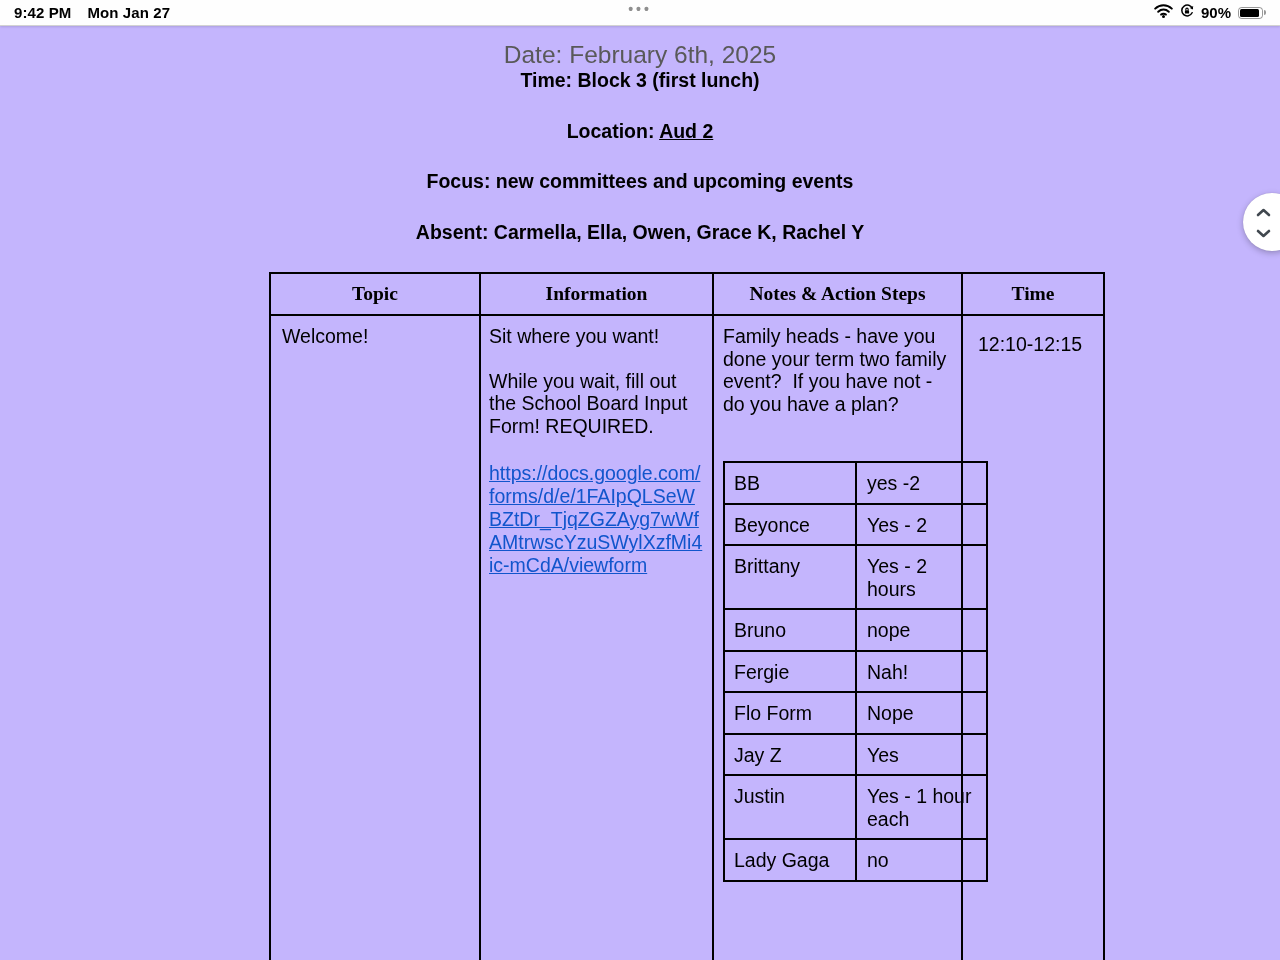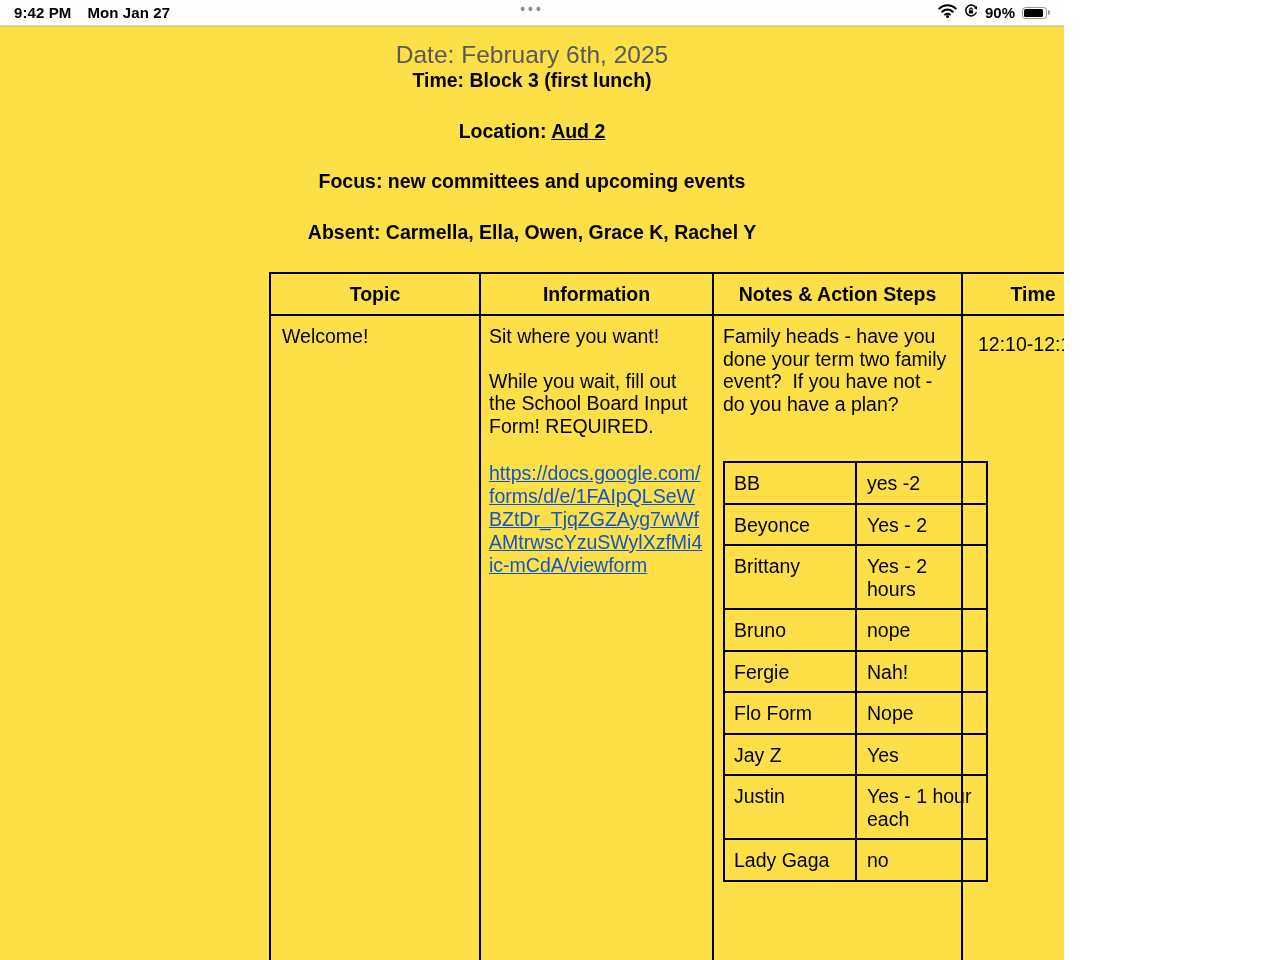"9:42 PM" .screen { background: #fde047 -> #c4b5fd; width: 1064px -> 1280px }
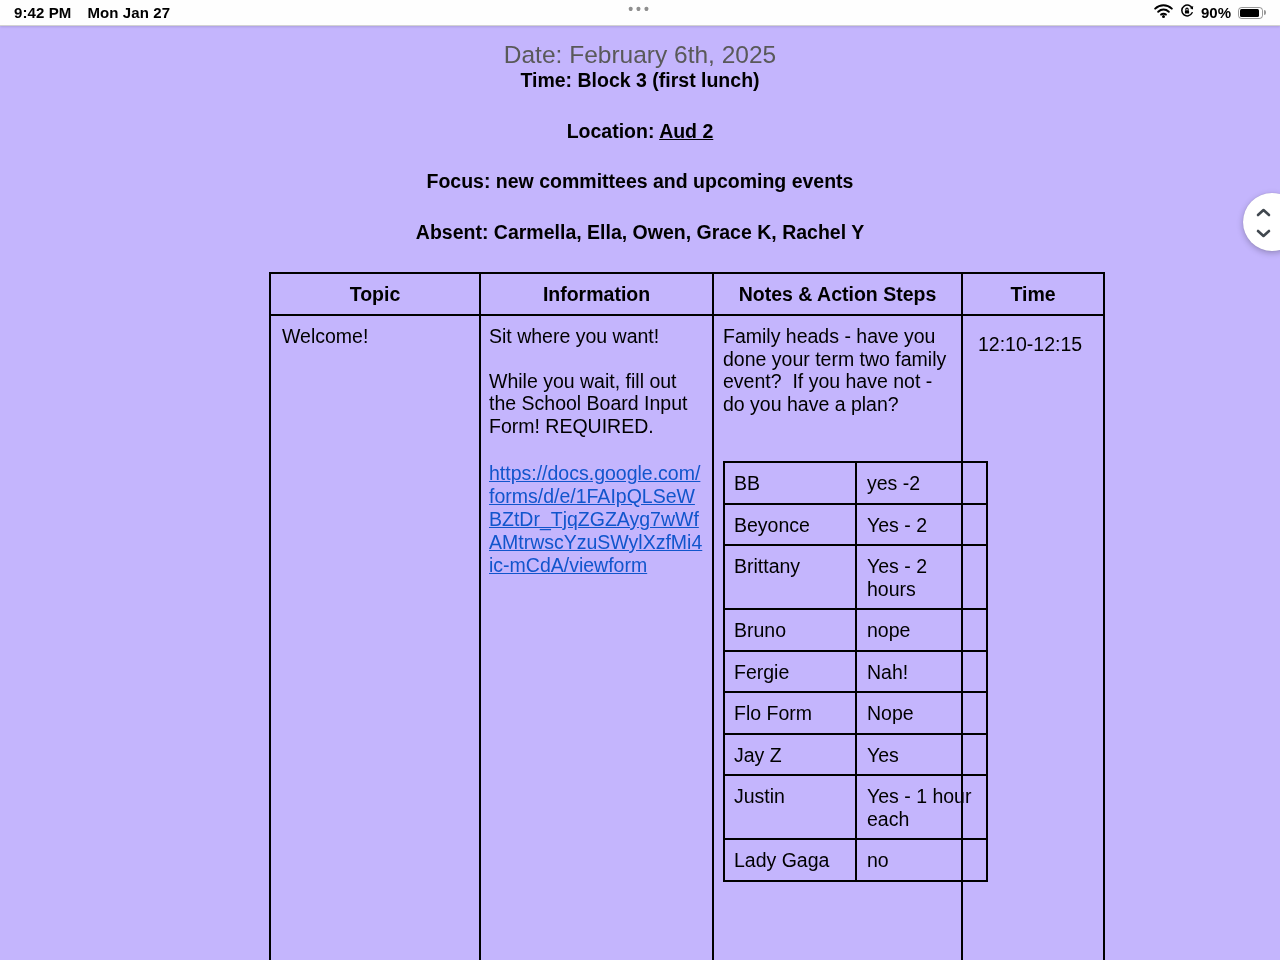"Topic" .main-table th { font-family: none -> Liberation Serif, serif }
